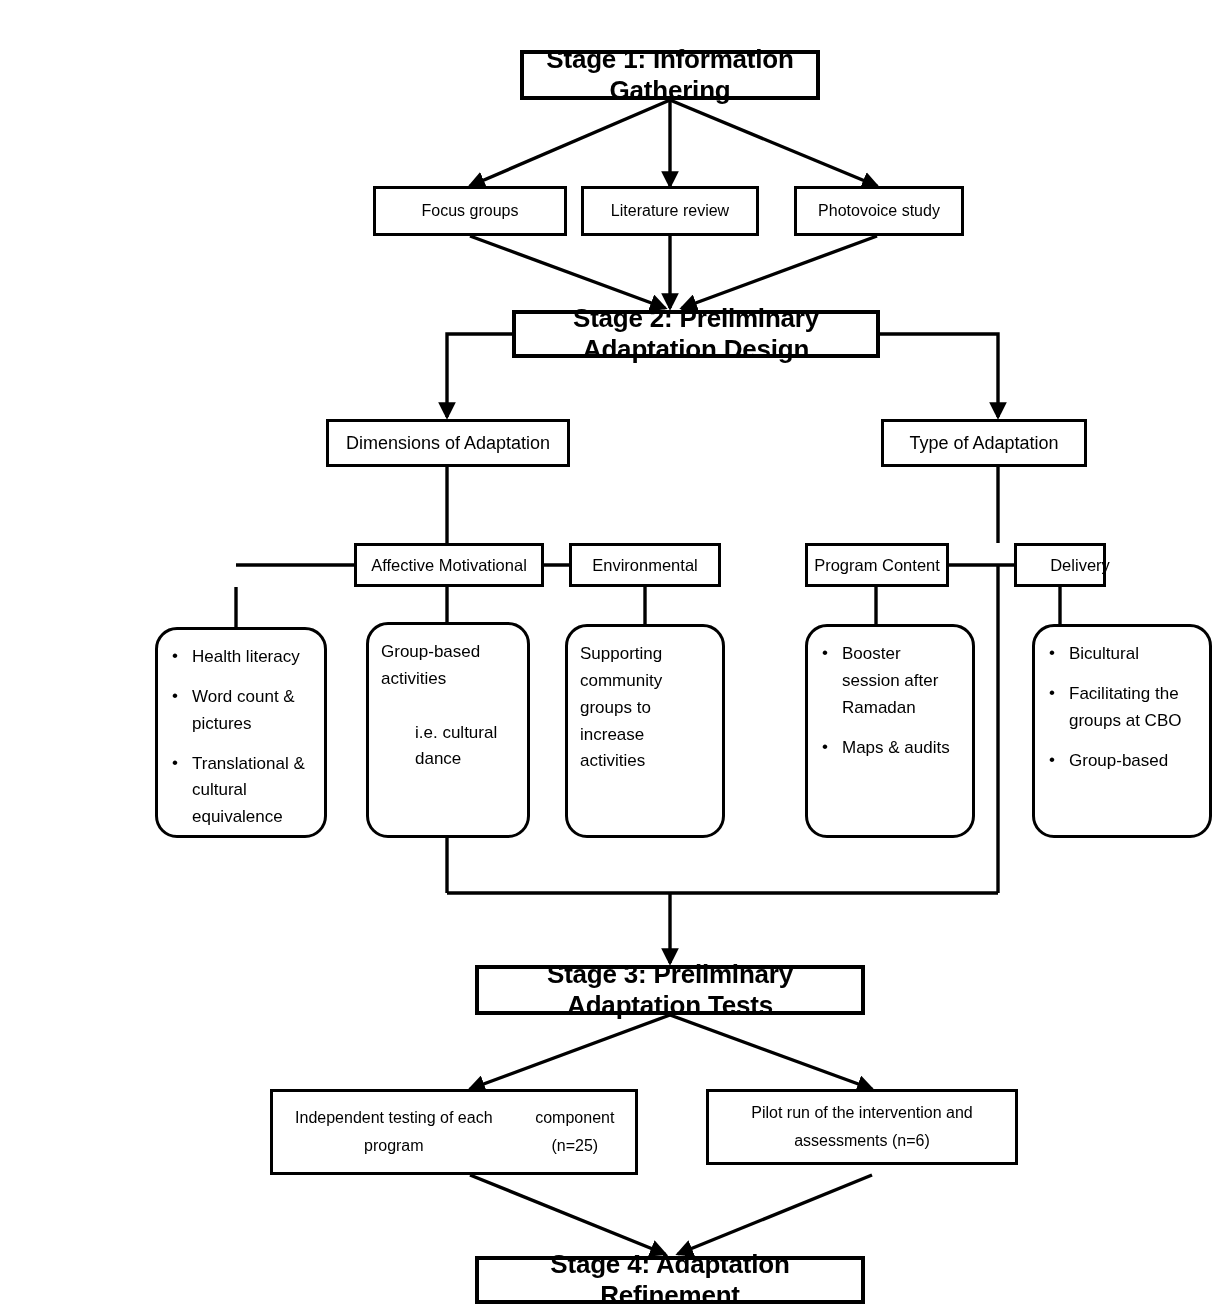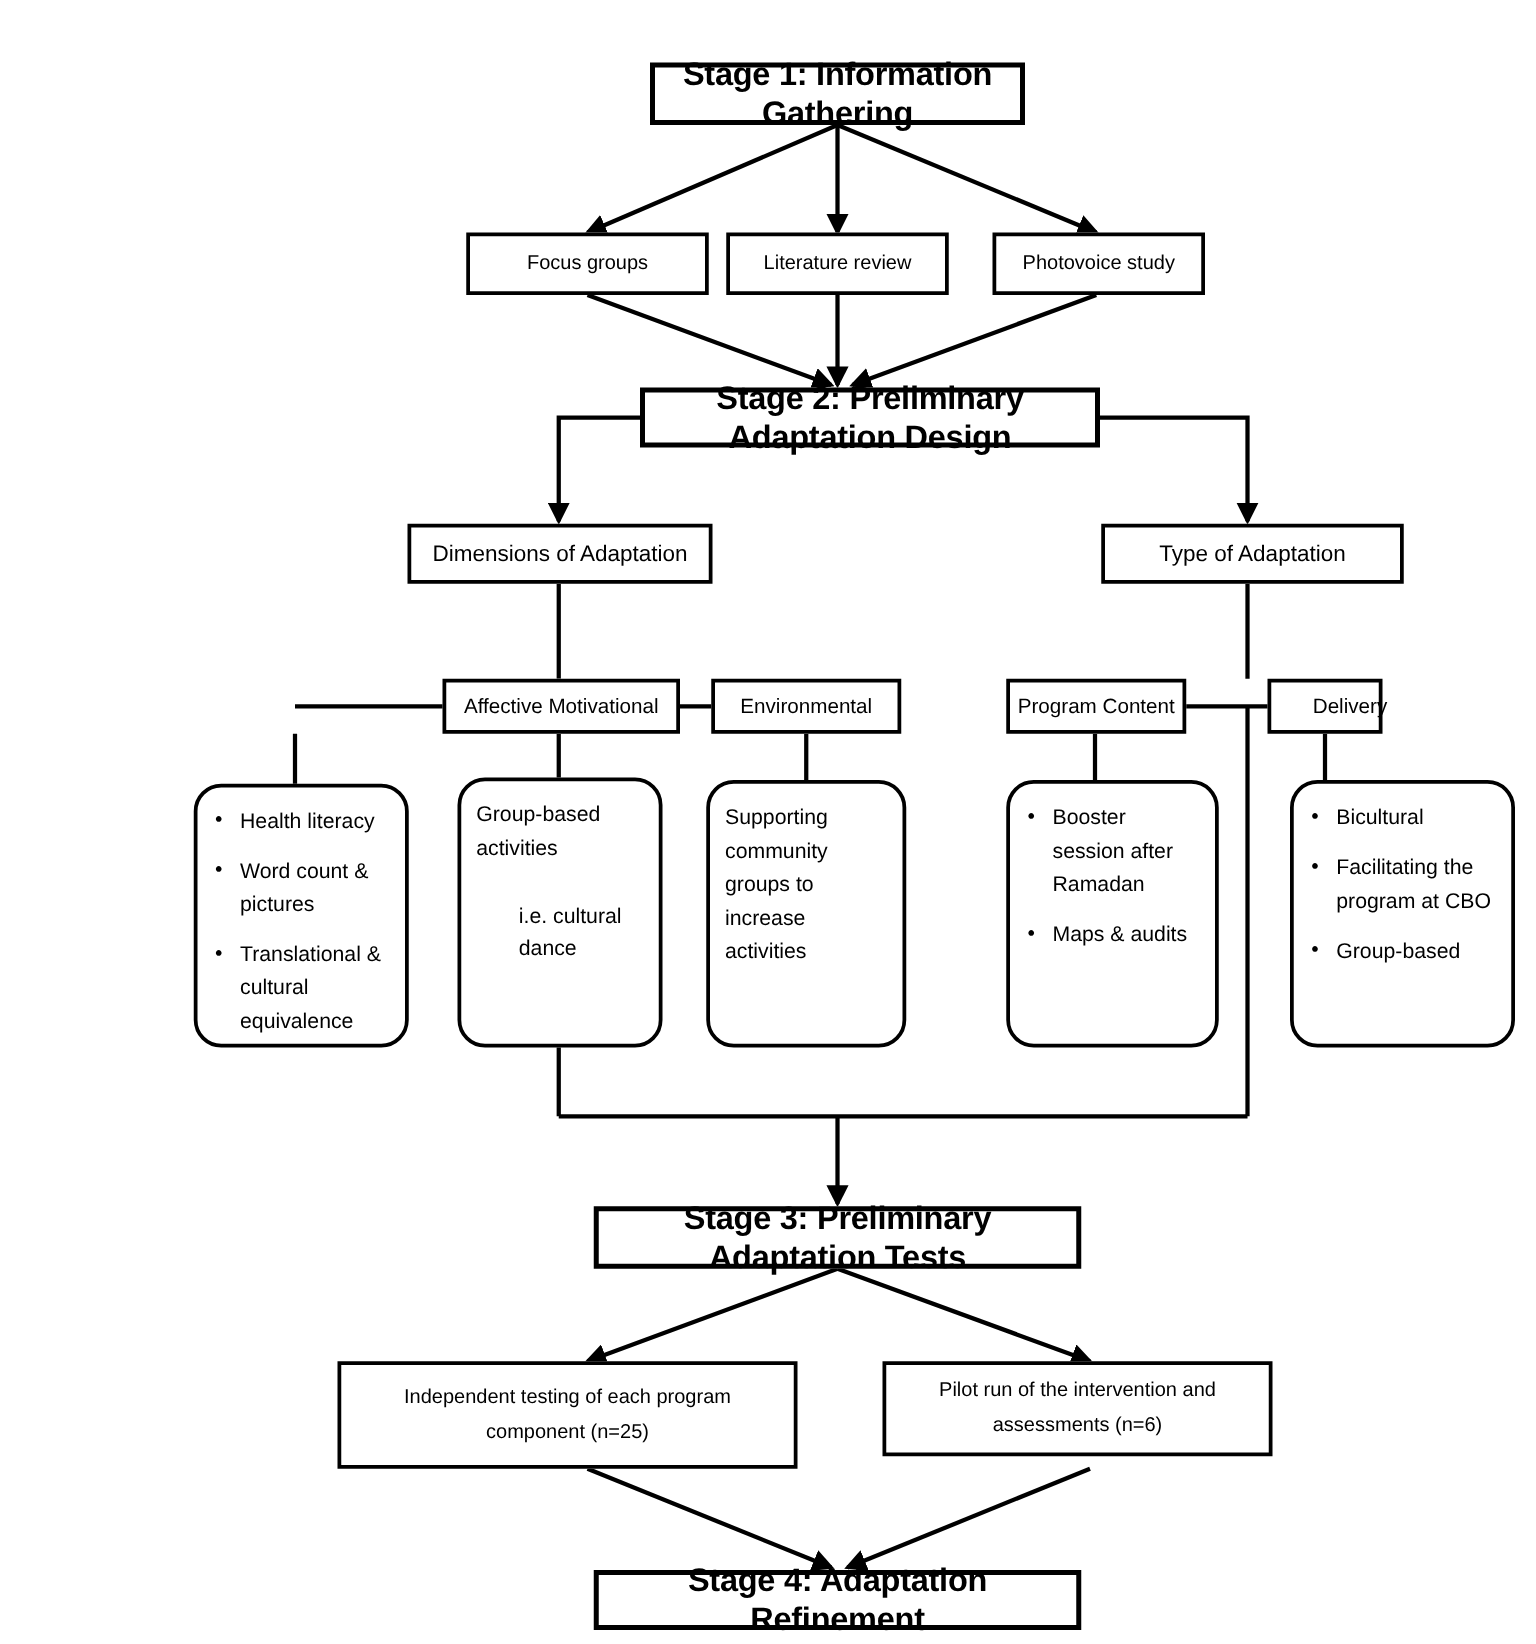"Type of Adaptation" div.node { width: 242px -> 206px }
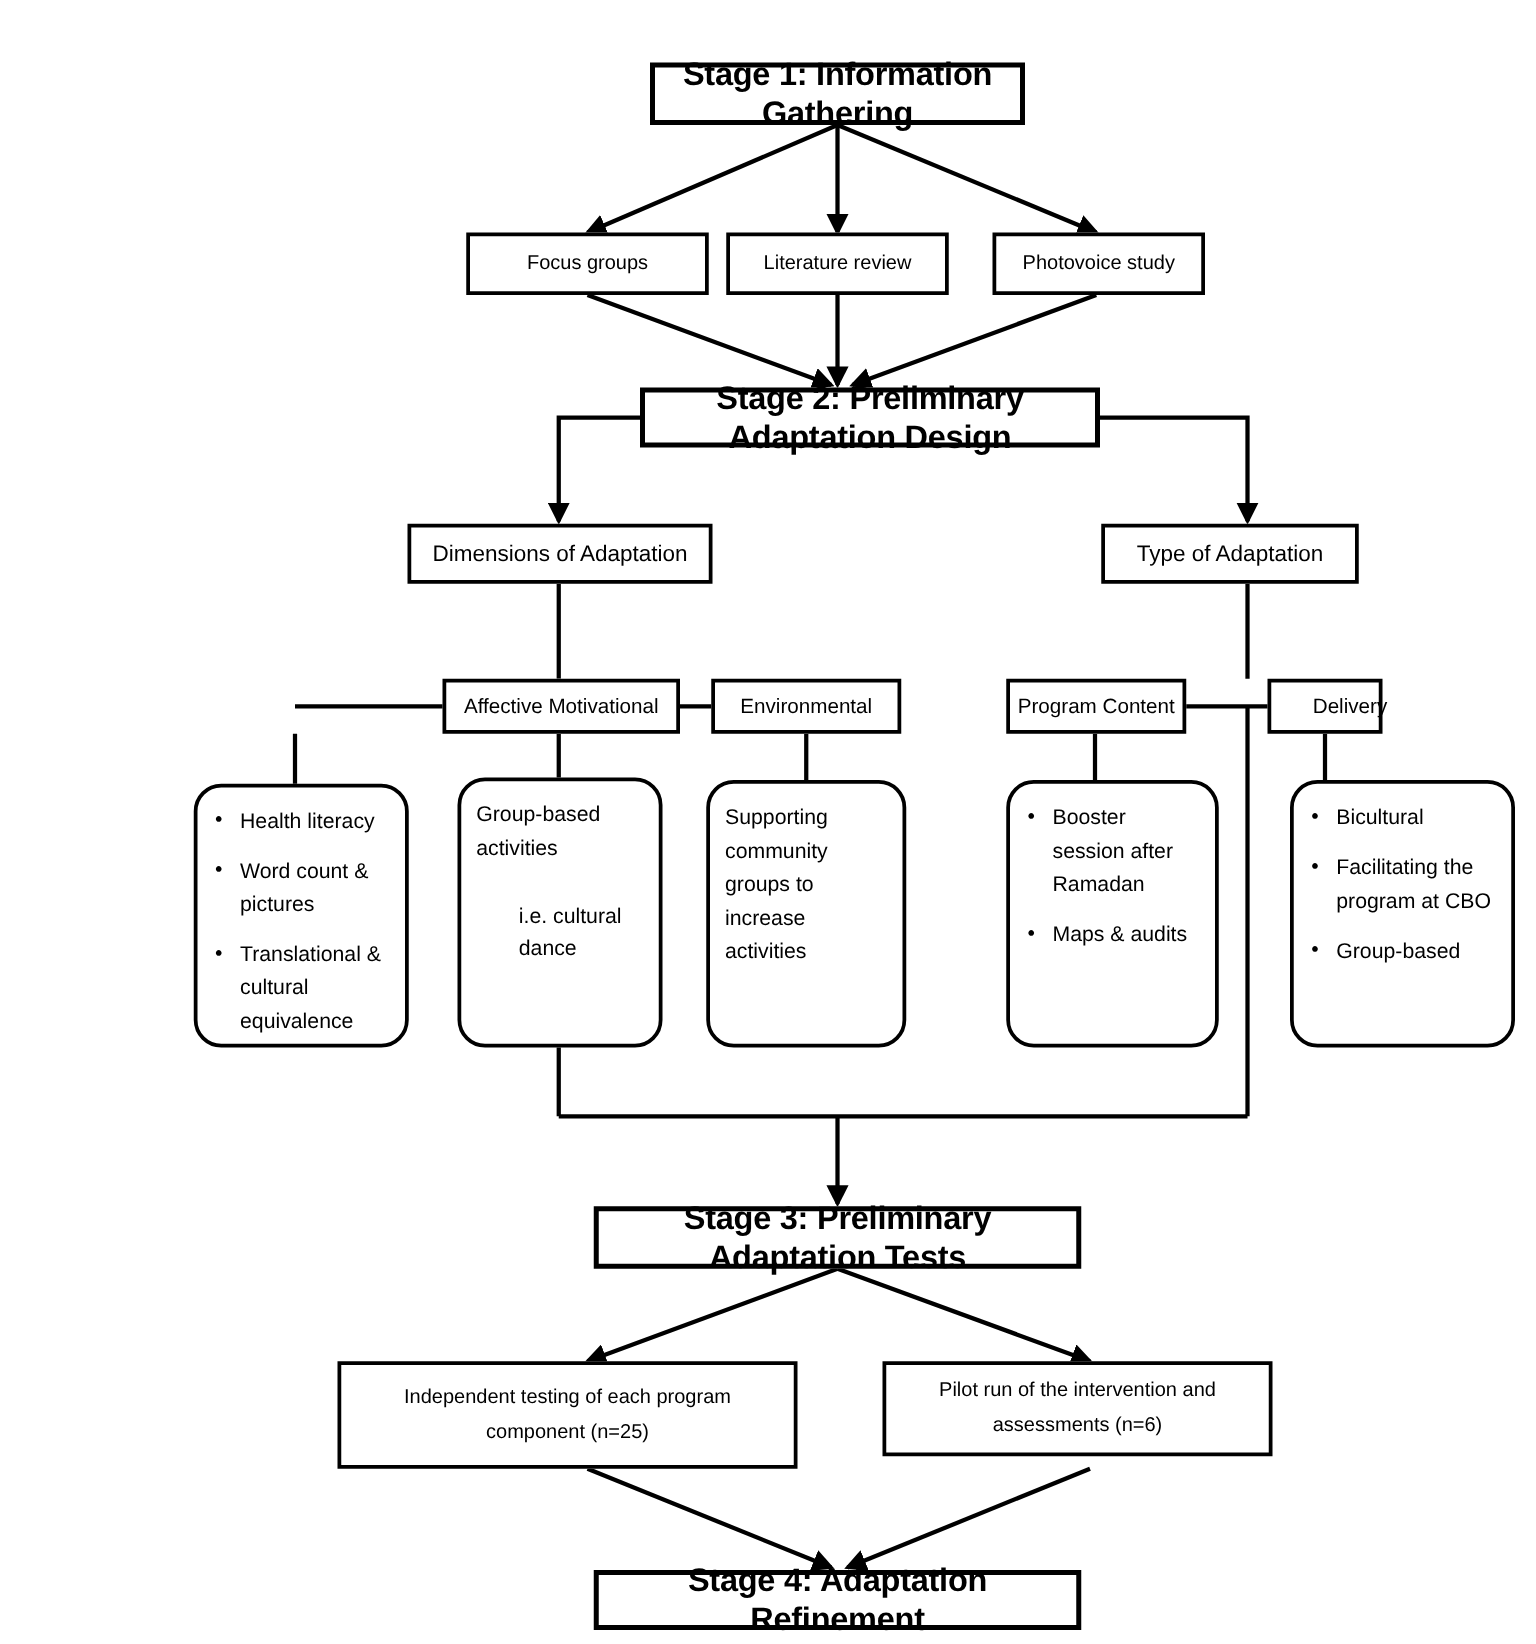"Facilitating the program at CBO" li { text: program -> groups }
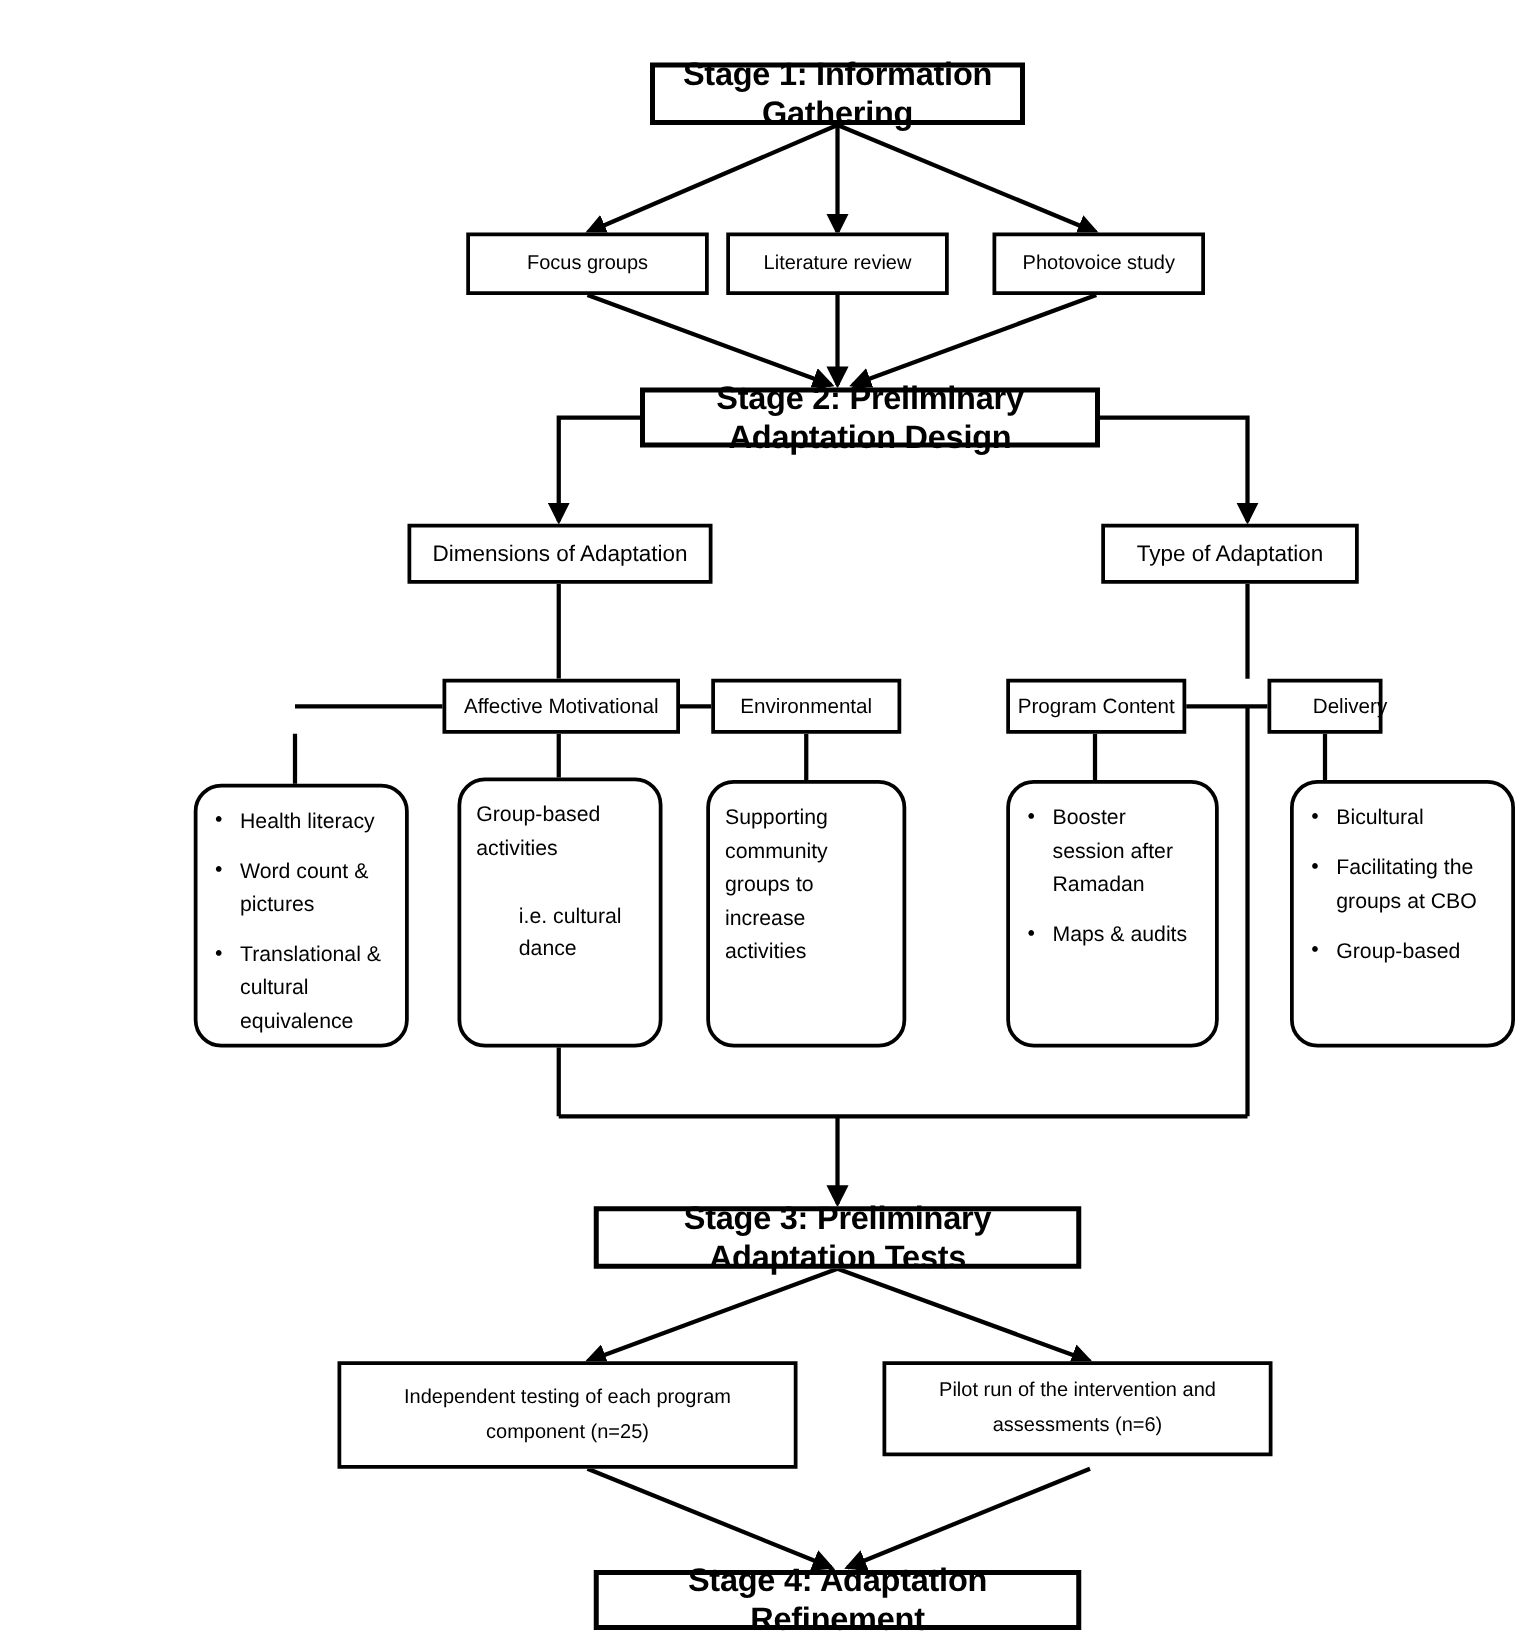"Independent testing of each program" div.node { flex-direction: column -> none }
